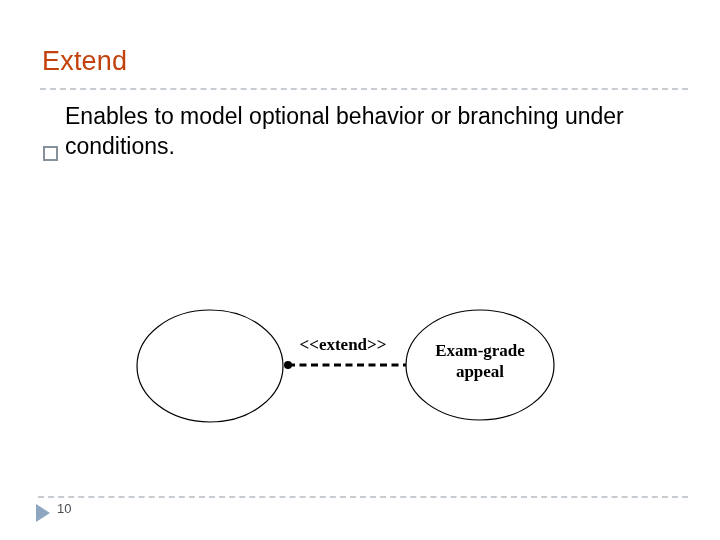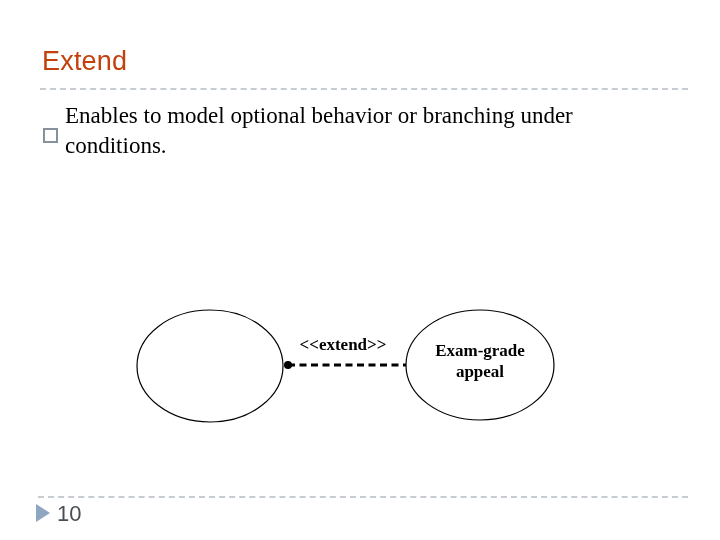"Enables to model optional behavior" .bullet-row { align-items: center -> flex-end; font-family: Liberation Serif, serif -> none }
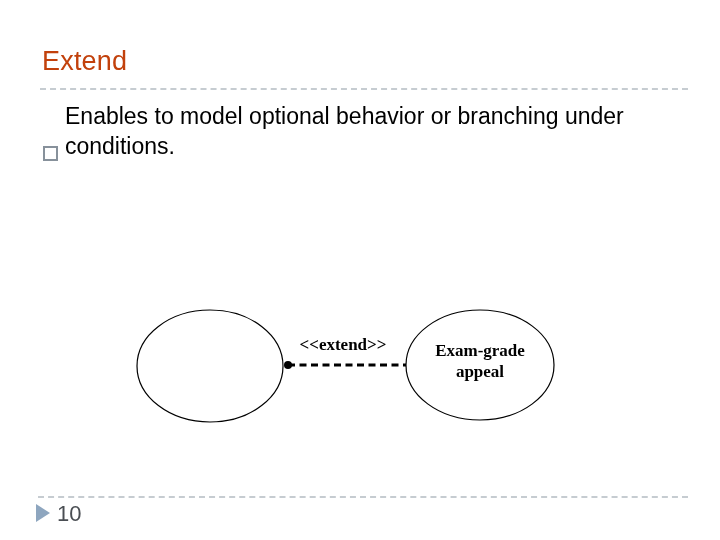"10" .page-number { font-size: 22px -> 13px }
